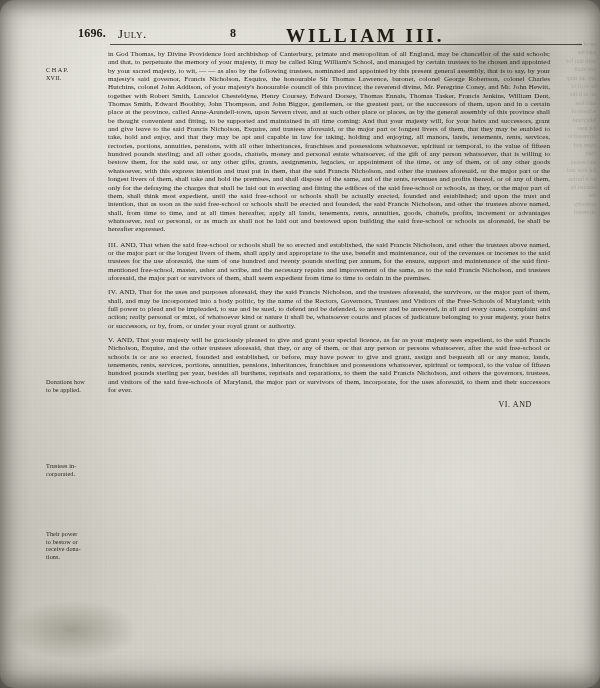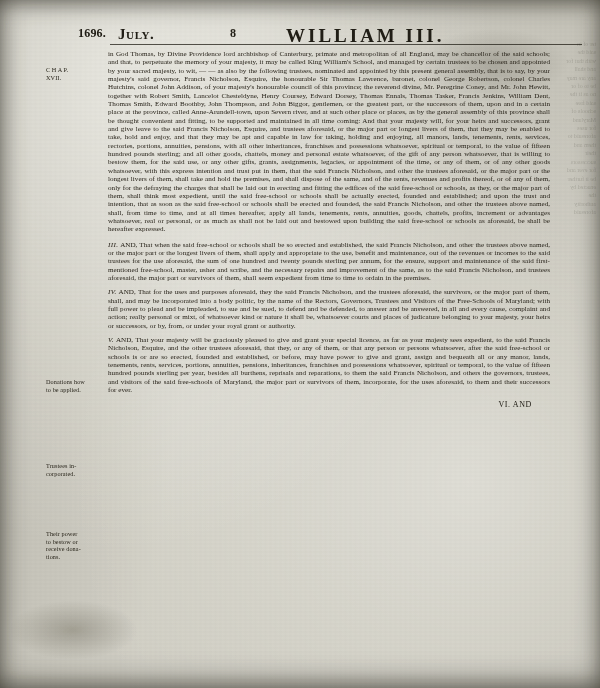"1696." #page-sheet { border-radius: none -> 15px }
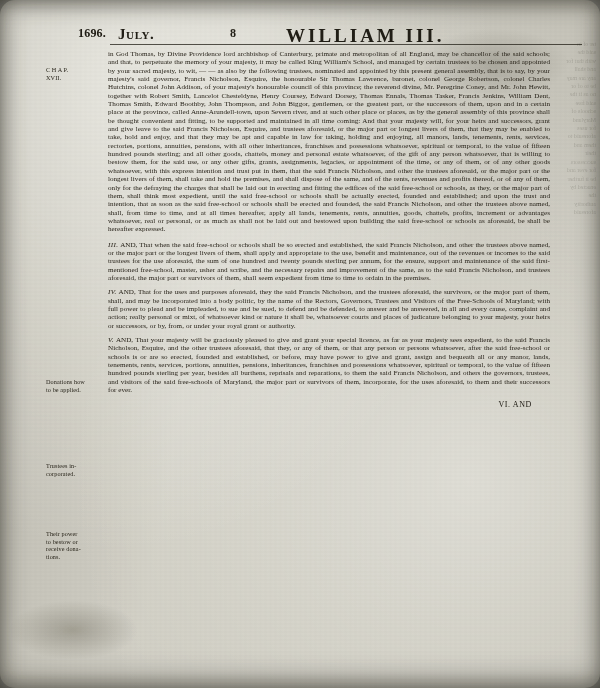"July." .rh-month { font-size: 15px -> 13px; font-weight: bold -> none }
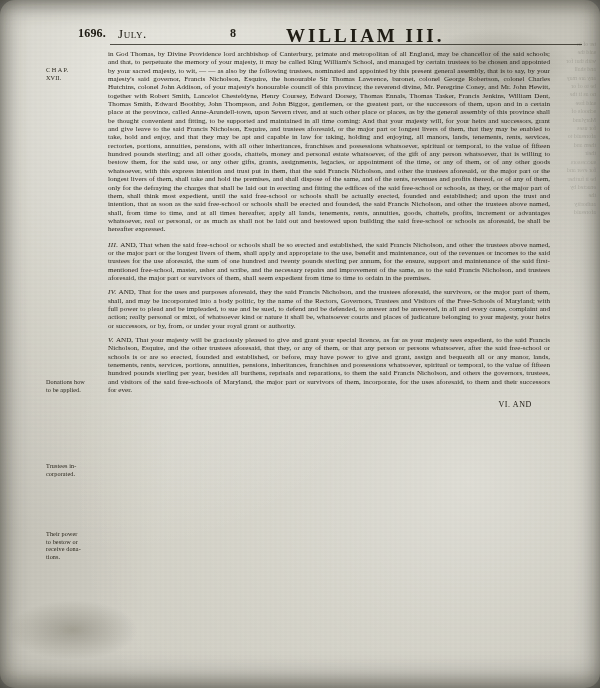"III." .sc { font-style: italic -> none }
